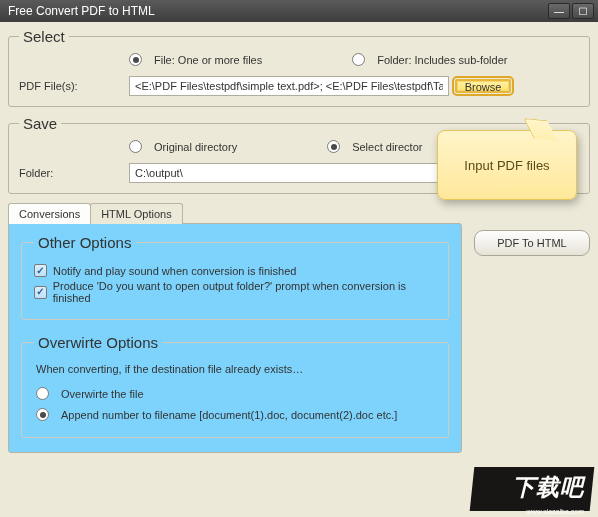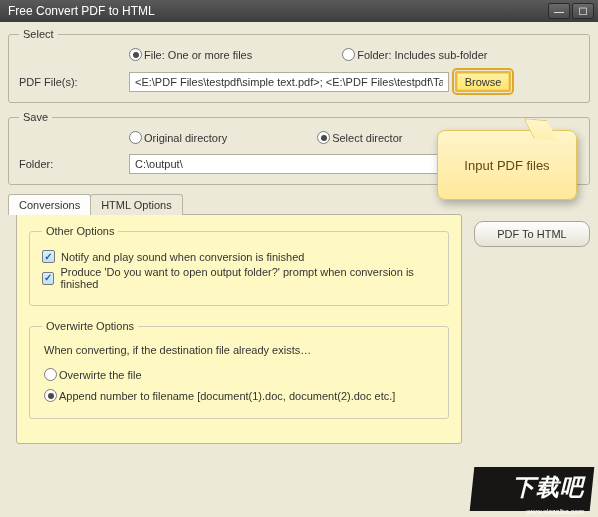"Select" fieldset > legend { font-size: 11px -> 15px }
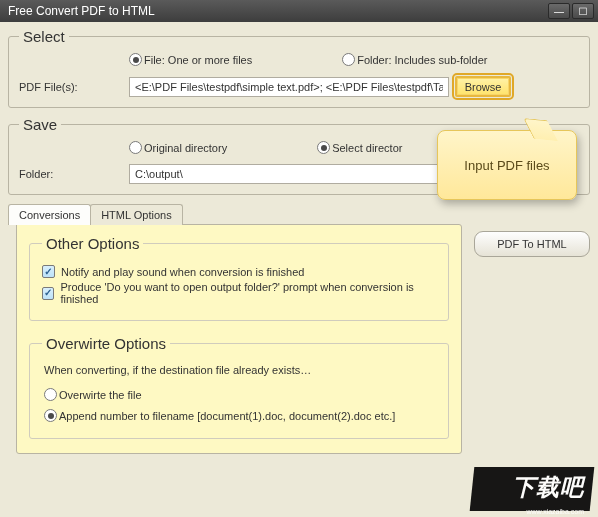"File: One or more files" .radio { gap: 2px -> 12px }
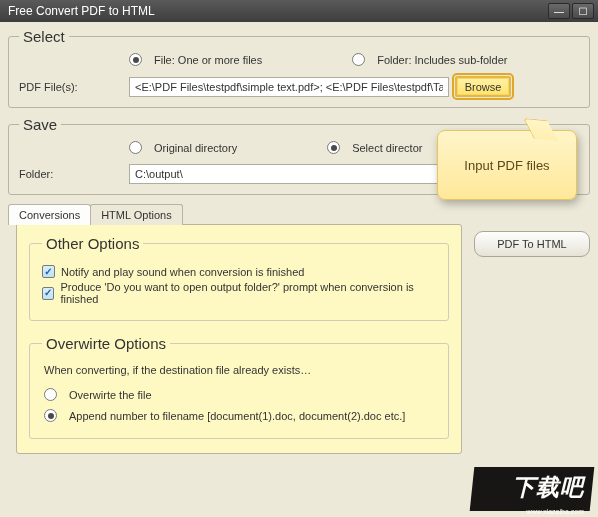"Browse" .browse-btn { height: 21px -> 14px }
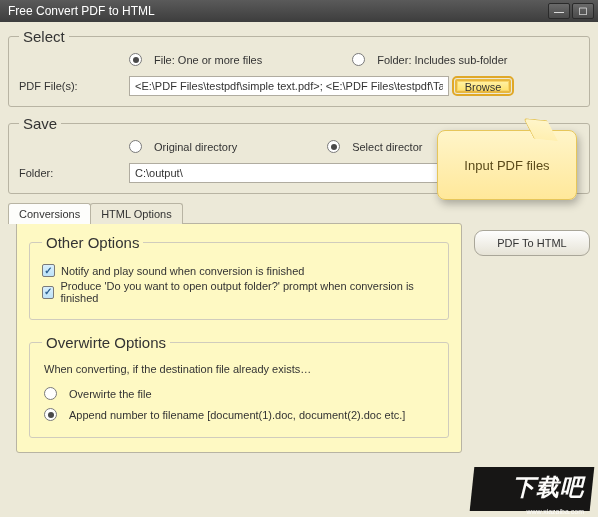"Other Options" .tabpanel { background: #fef9c3 -> #7dd3fc; margin-left: 8px -> none }
